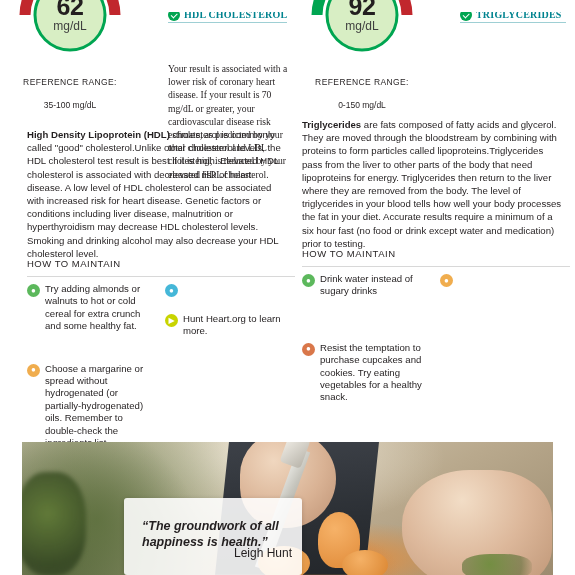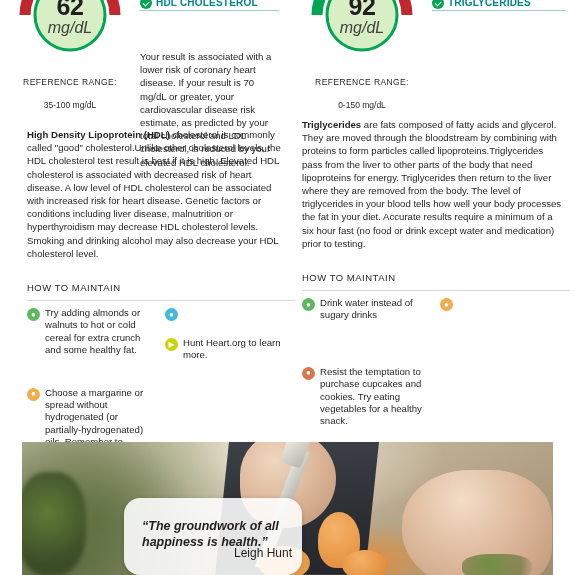"62" .panel-top { gap: none -> 28px }
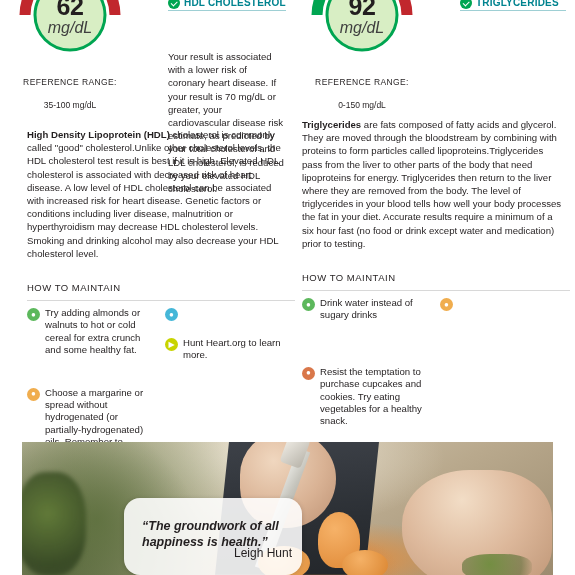"HDL CHOLESTEROL" .status-col { font-family: none -> Liberation Serif, serif; padding-top: 0 -> 12px }
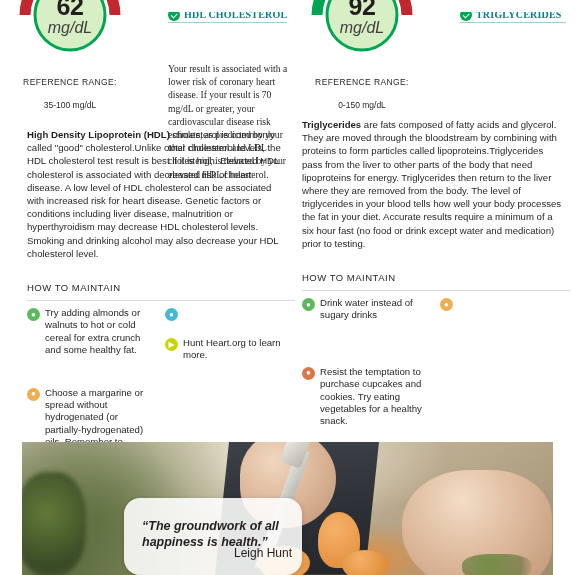"mg/dL" .gauge-units { font-size: 16px -> 12px; font-style: italic -> none }
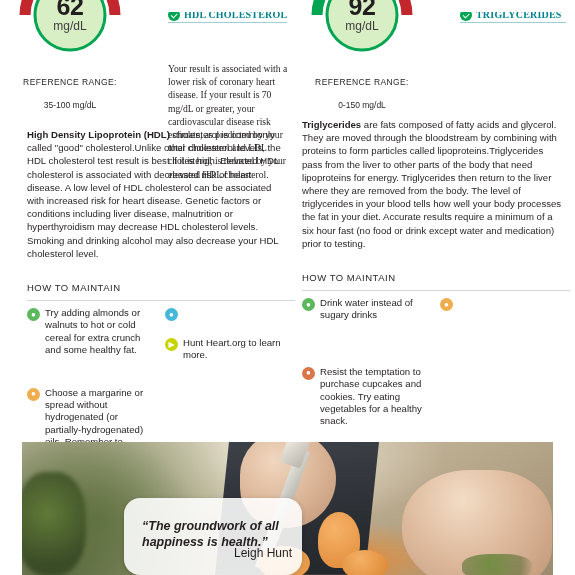"HOW TO MAINTAIN" .htm-title { margin-top: 24px -> none }
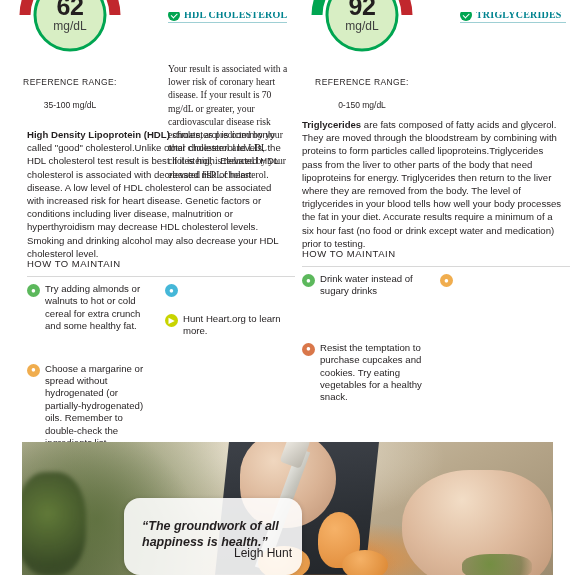"“The groundwork of all happiness" .quote-card { border-radius: 16px -> 3px }
